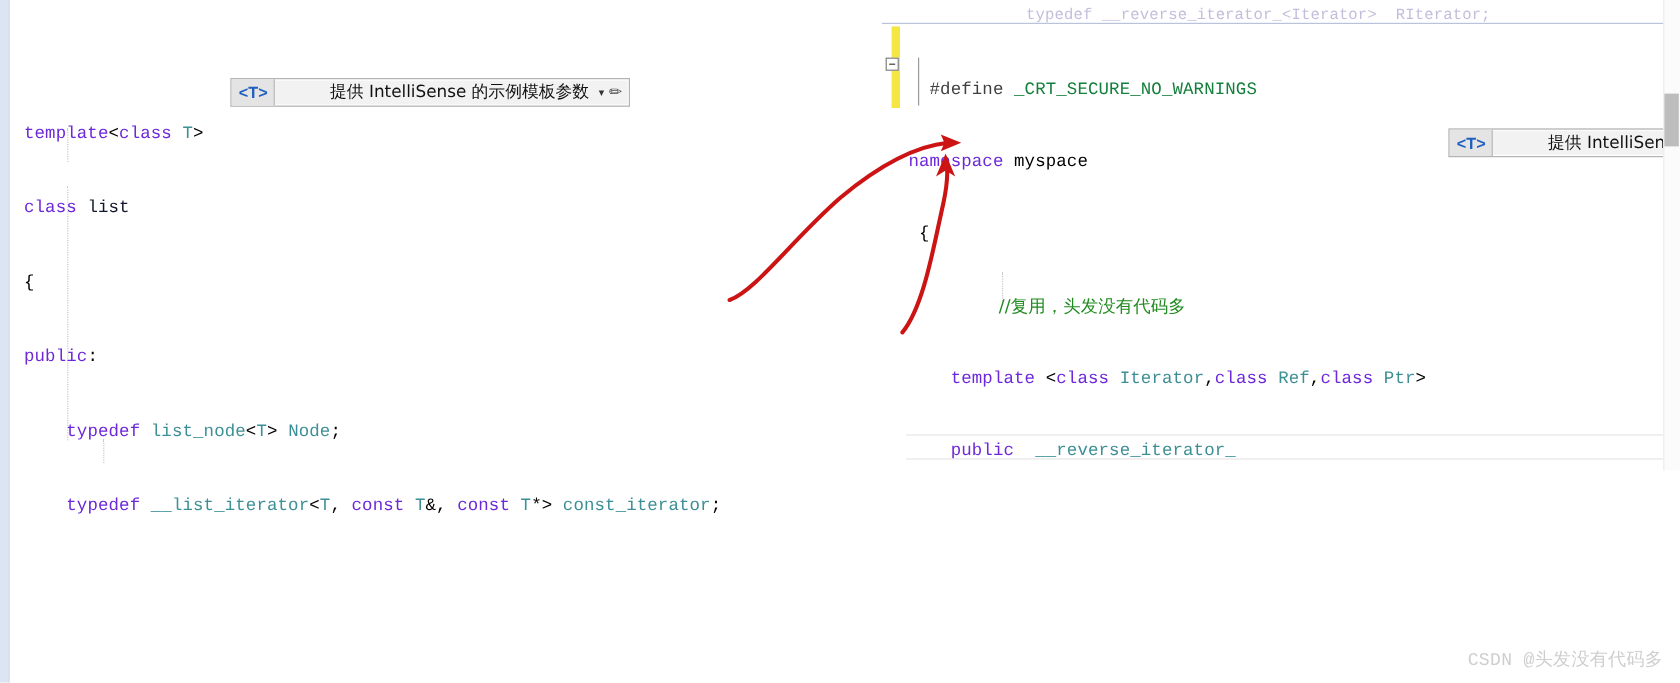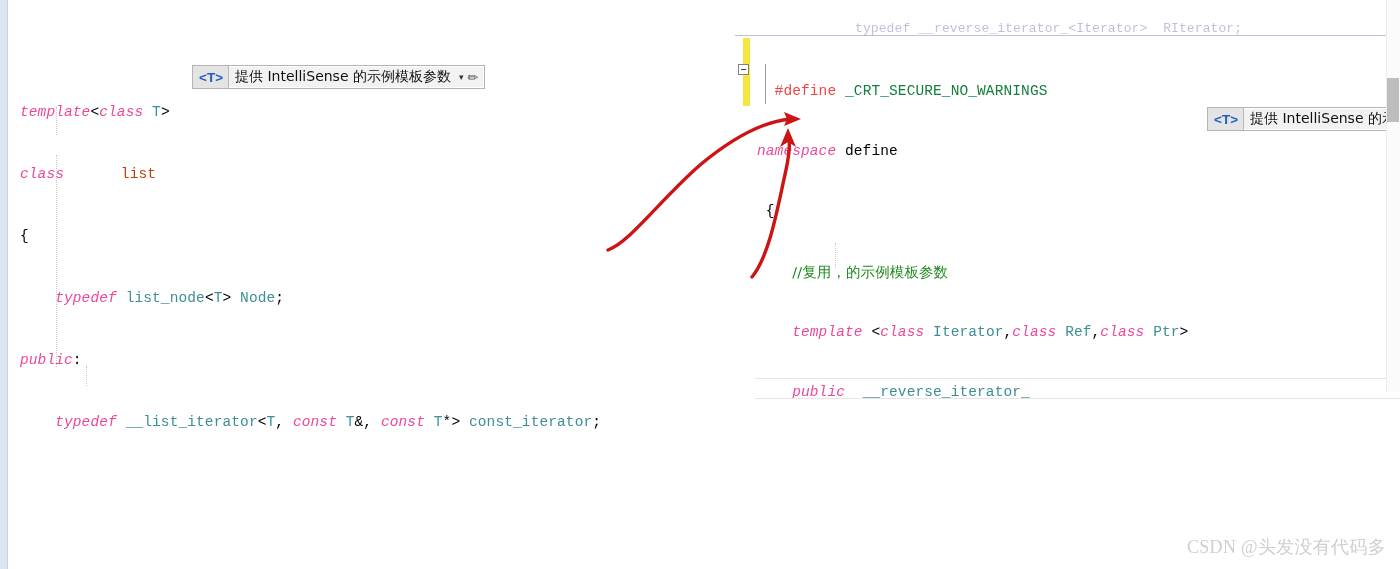"typedef __reverse_iterator_<Iterator>" #right-pane { top: 16px -> 0 }
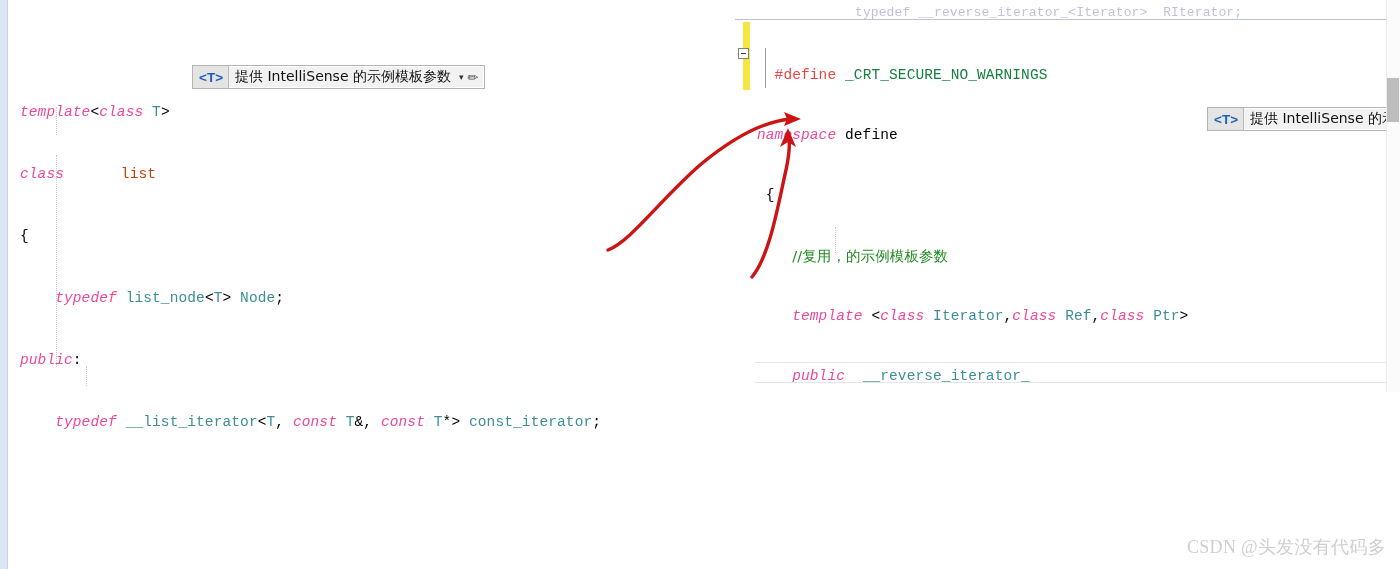"提供 IntelliSense 的示例模板参数" .cn { margin-left: none -> 40px }
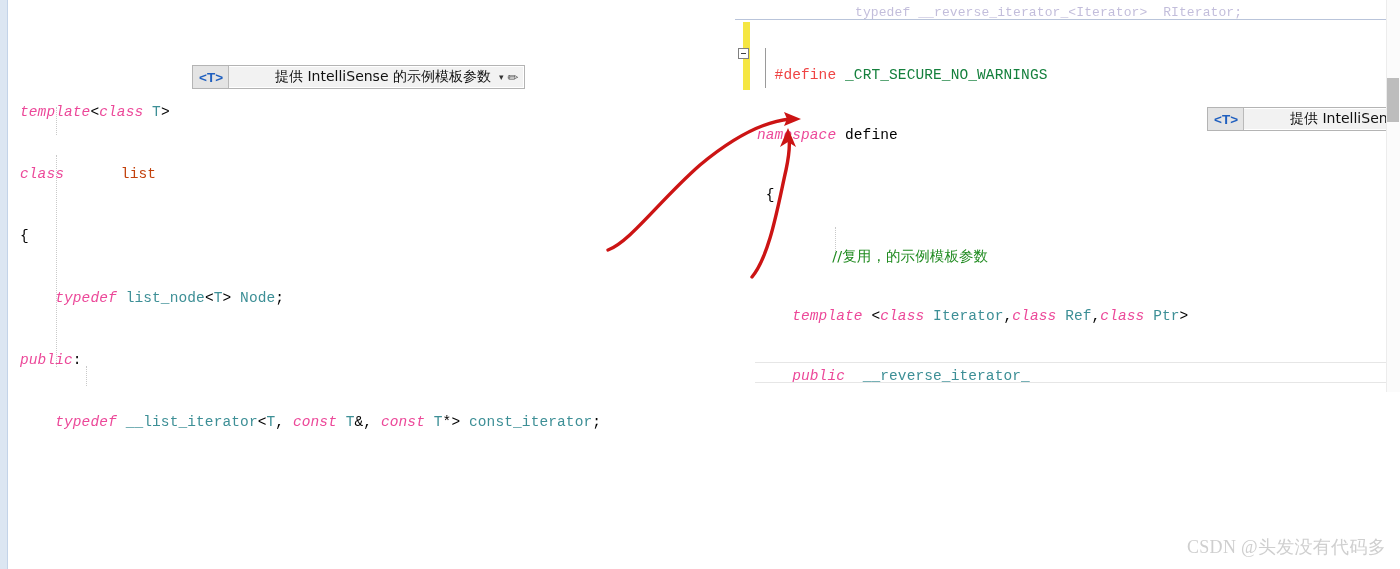"#define" .gr { color: #ef4444 -> #404040 }
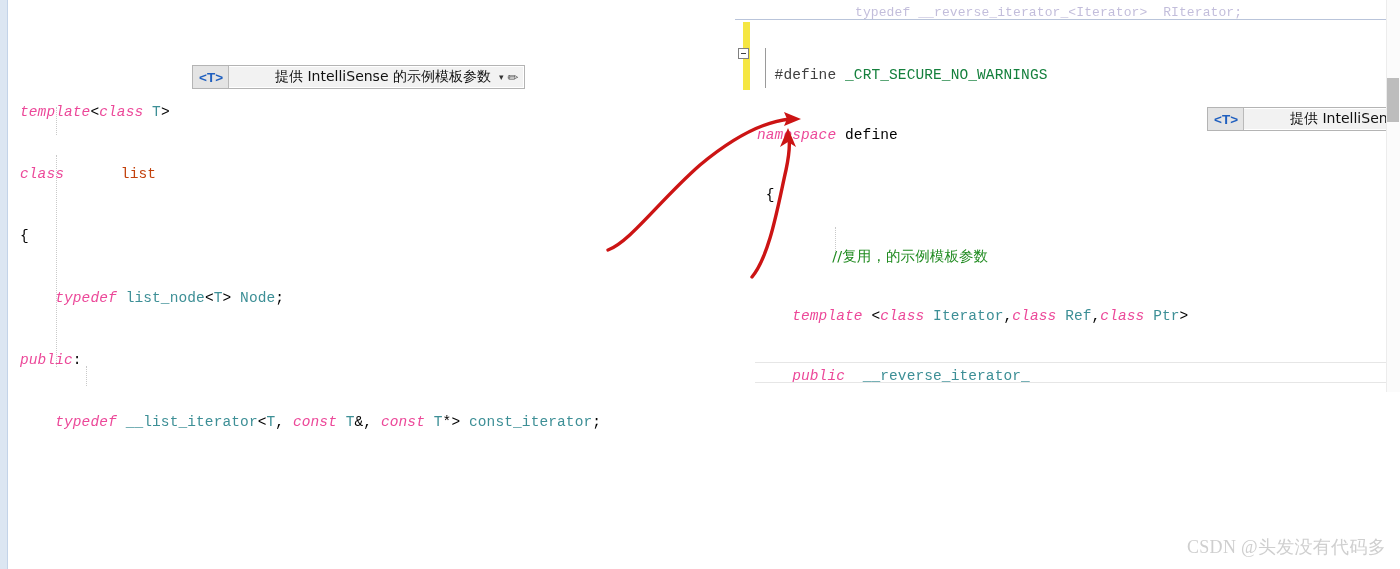"template" .kw { color: #ec4899 -> #6d28d9; font-style: italic -> none }
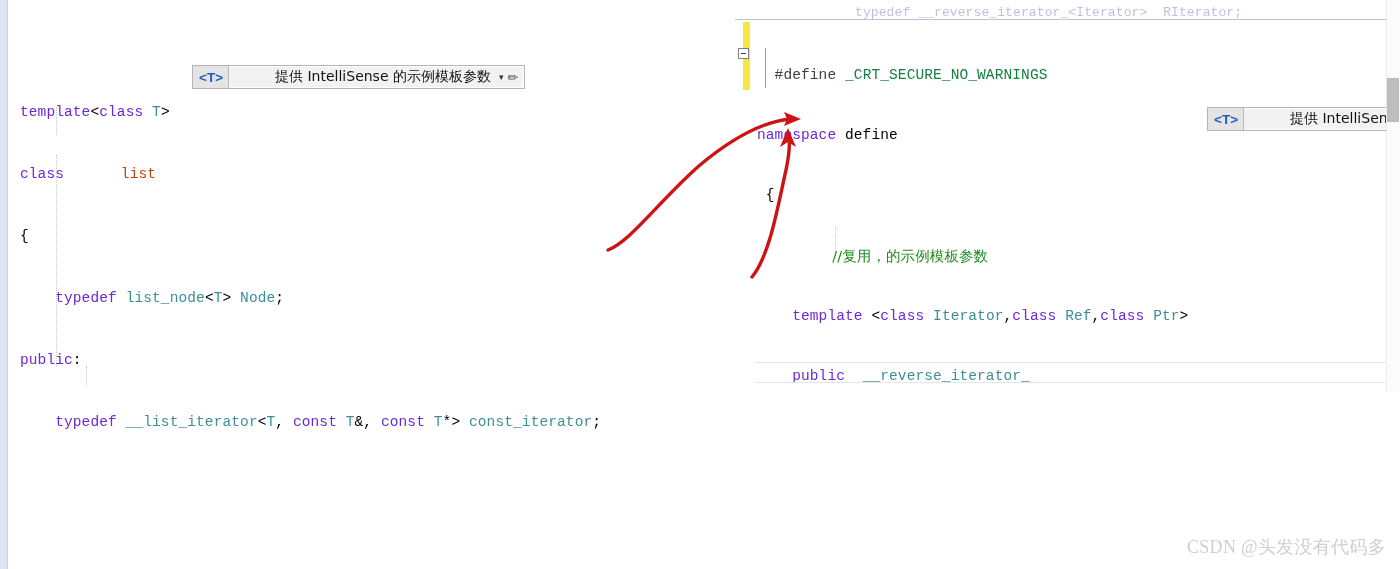"define" span.pl { text: define -> myspace }
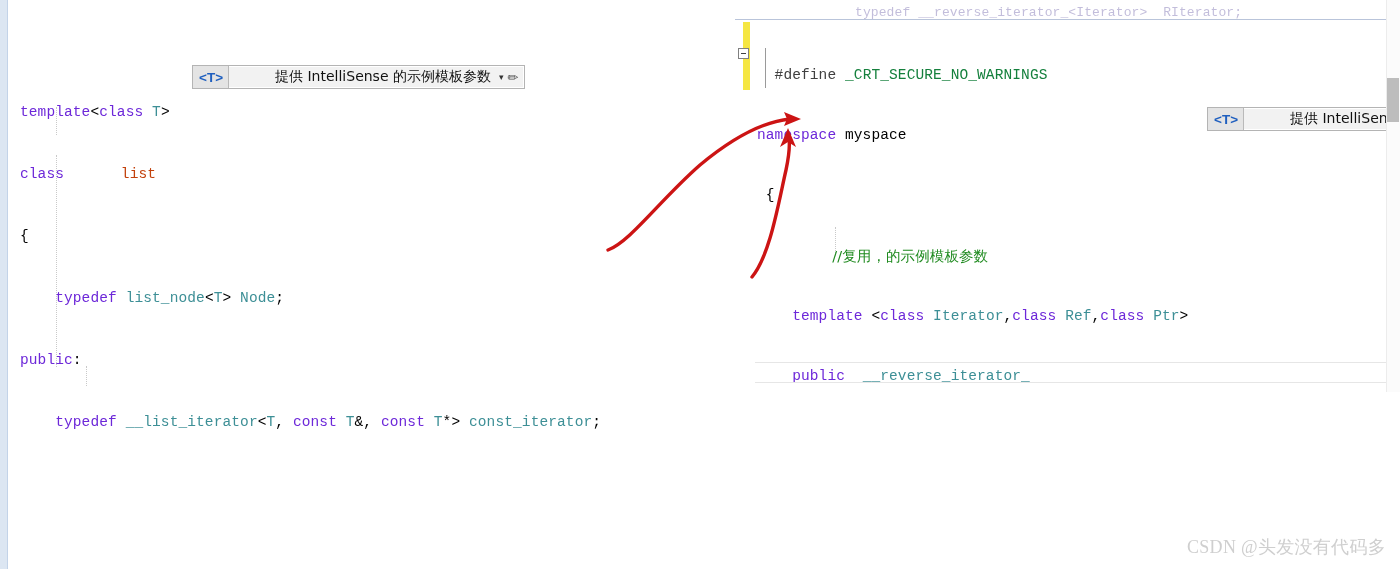"list" .tyl { color: #c2410c -> #0f172a; margin-left: 48px -> none }
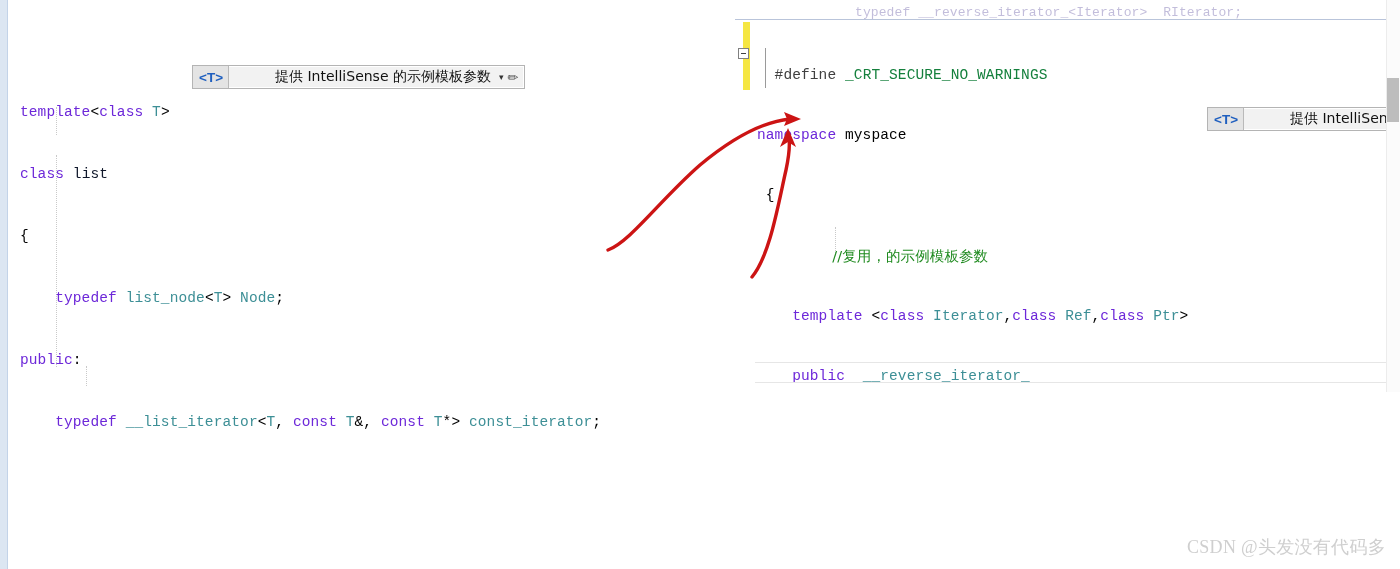"//复用，的示例模板参数" span.cm { text: 的示例模板参数 -> 头发没有代码多 }
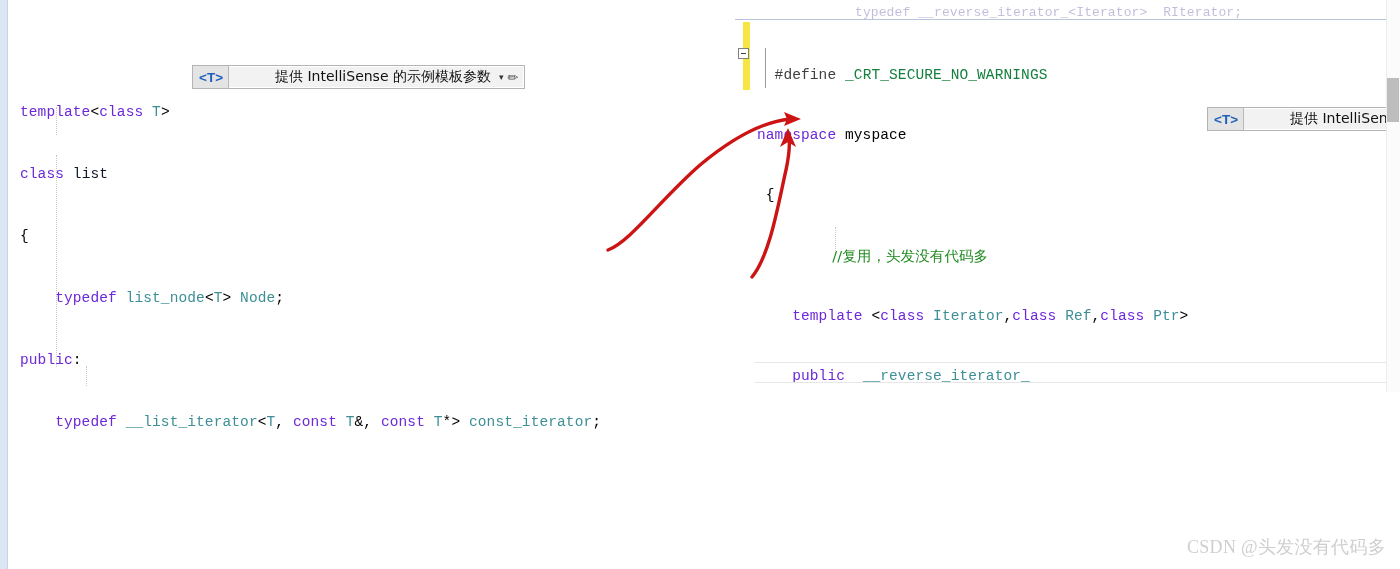"typedef list_node<T> Node;" div.ln { order: before "public:" -> after "public:" }
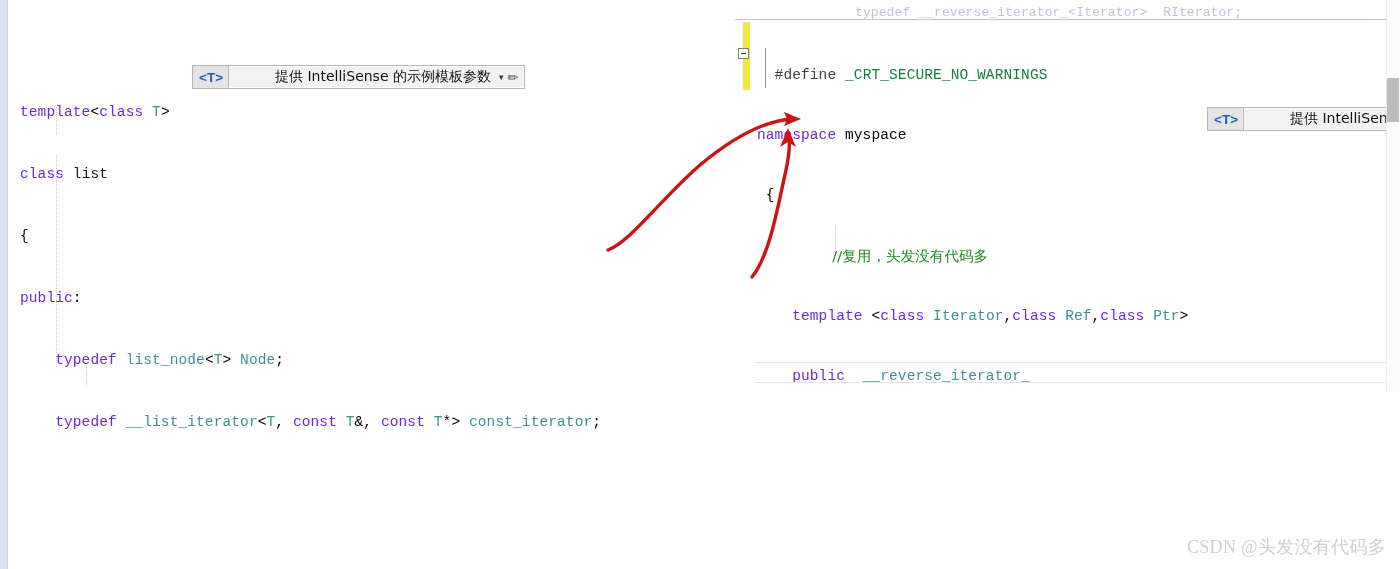"CSDN @头发没有代码多" #watermark { font-family: Liberation Serif, serif -> Liberation Mono, monospace; font-size: 18px -> 15px }
